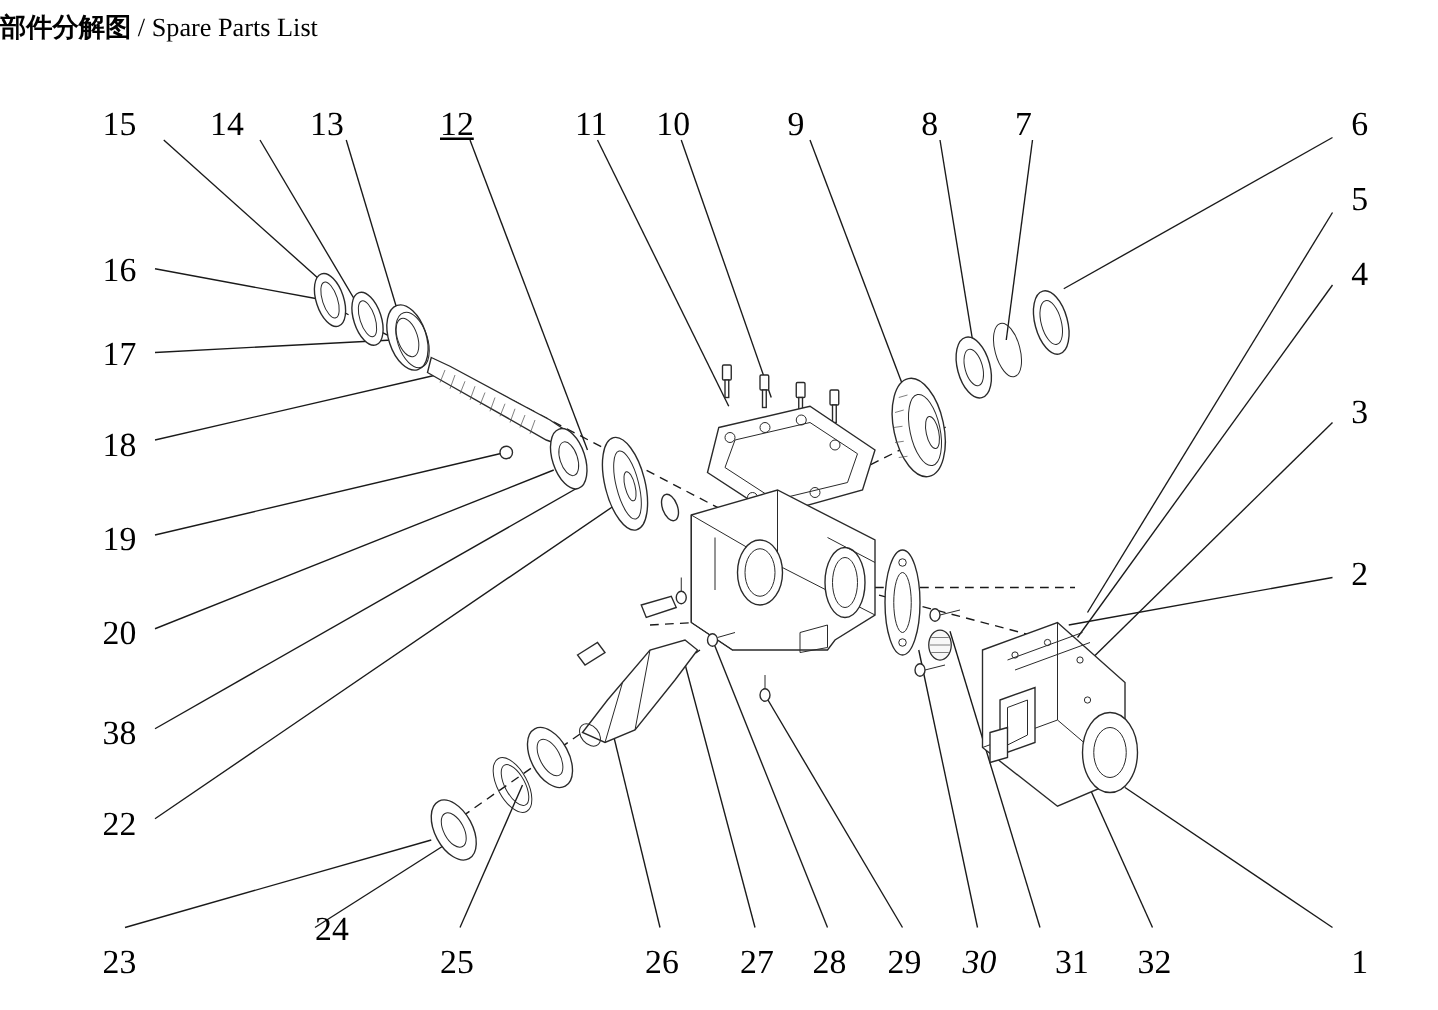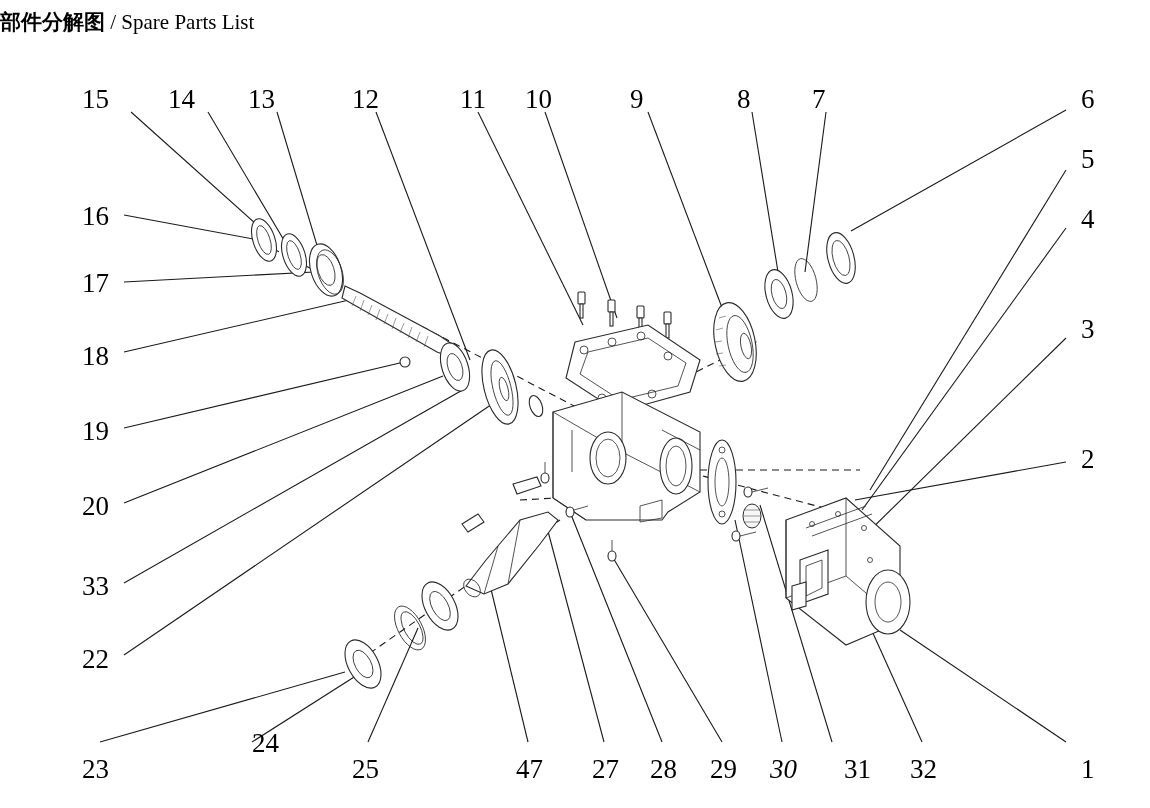"12" div.callout { text-decoration: none -> underline }
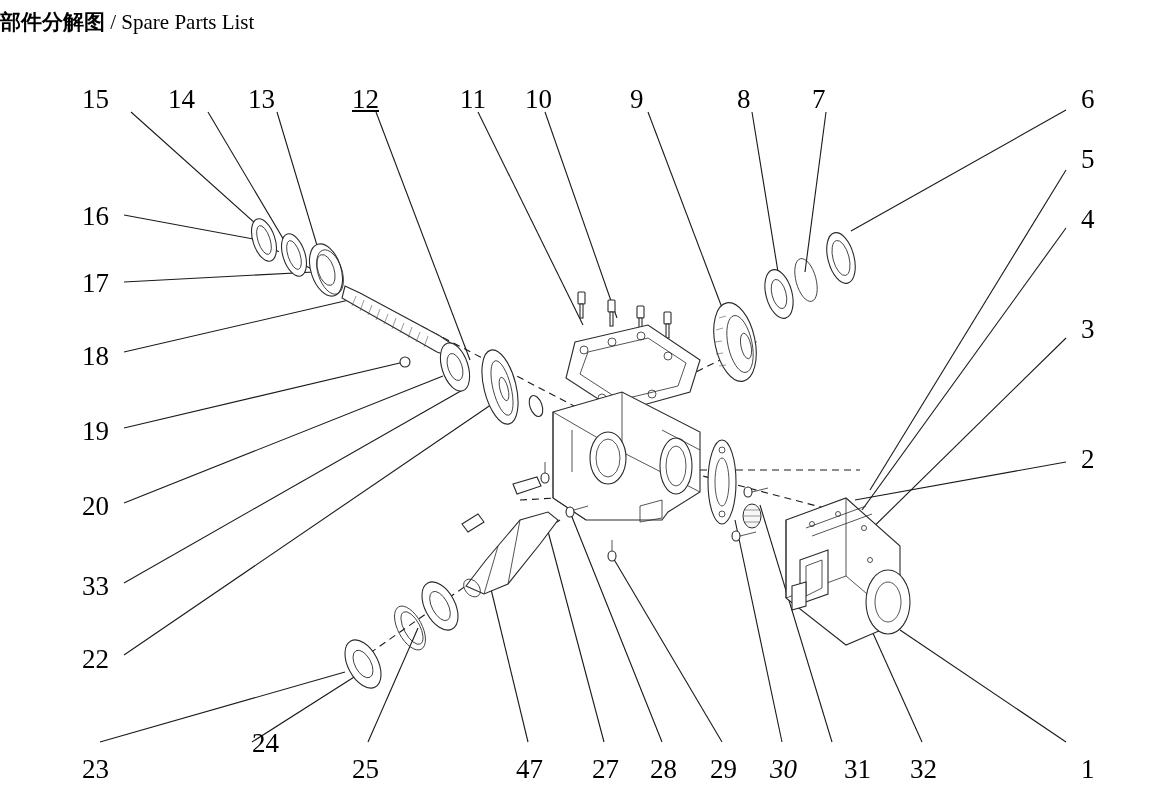"33" div.callout { text: 33 -> 38 }
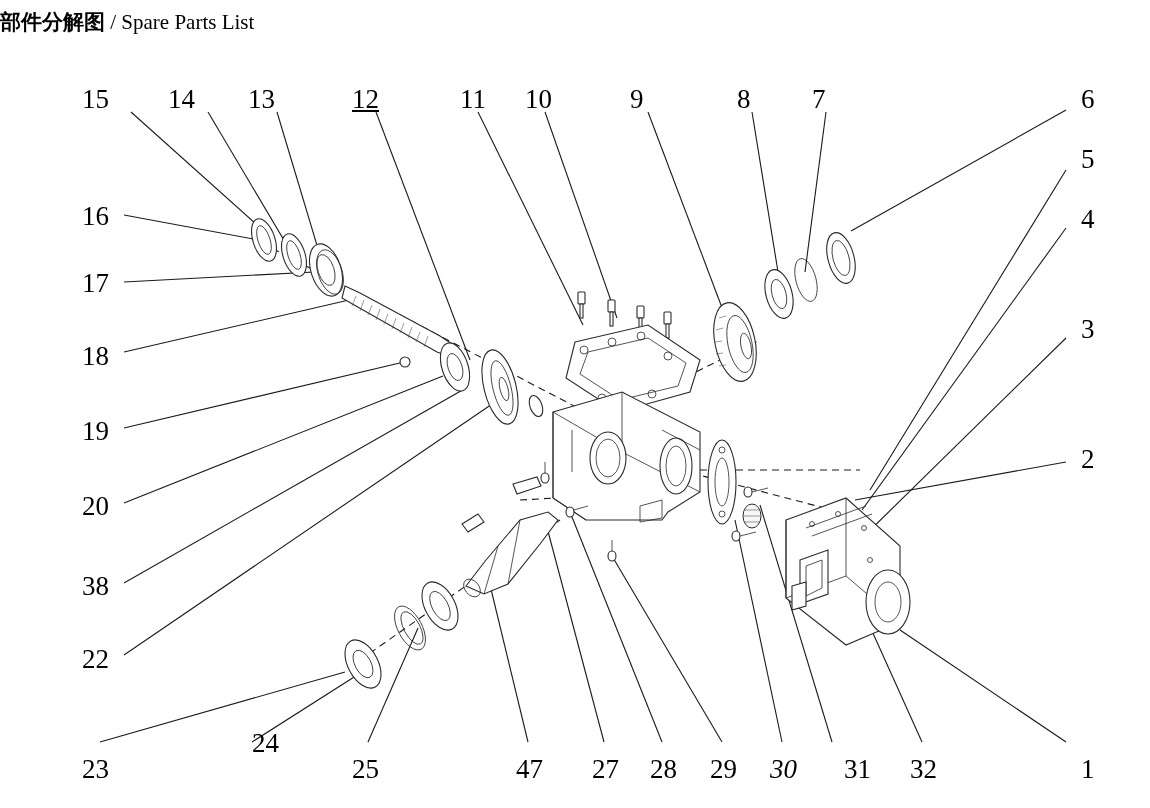"47" div.callout { text: 47 -> 26 }
